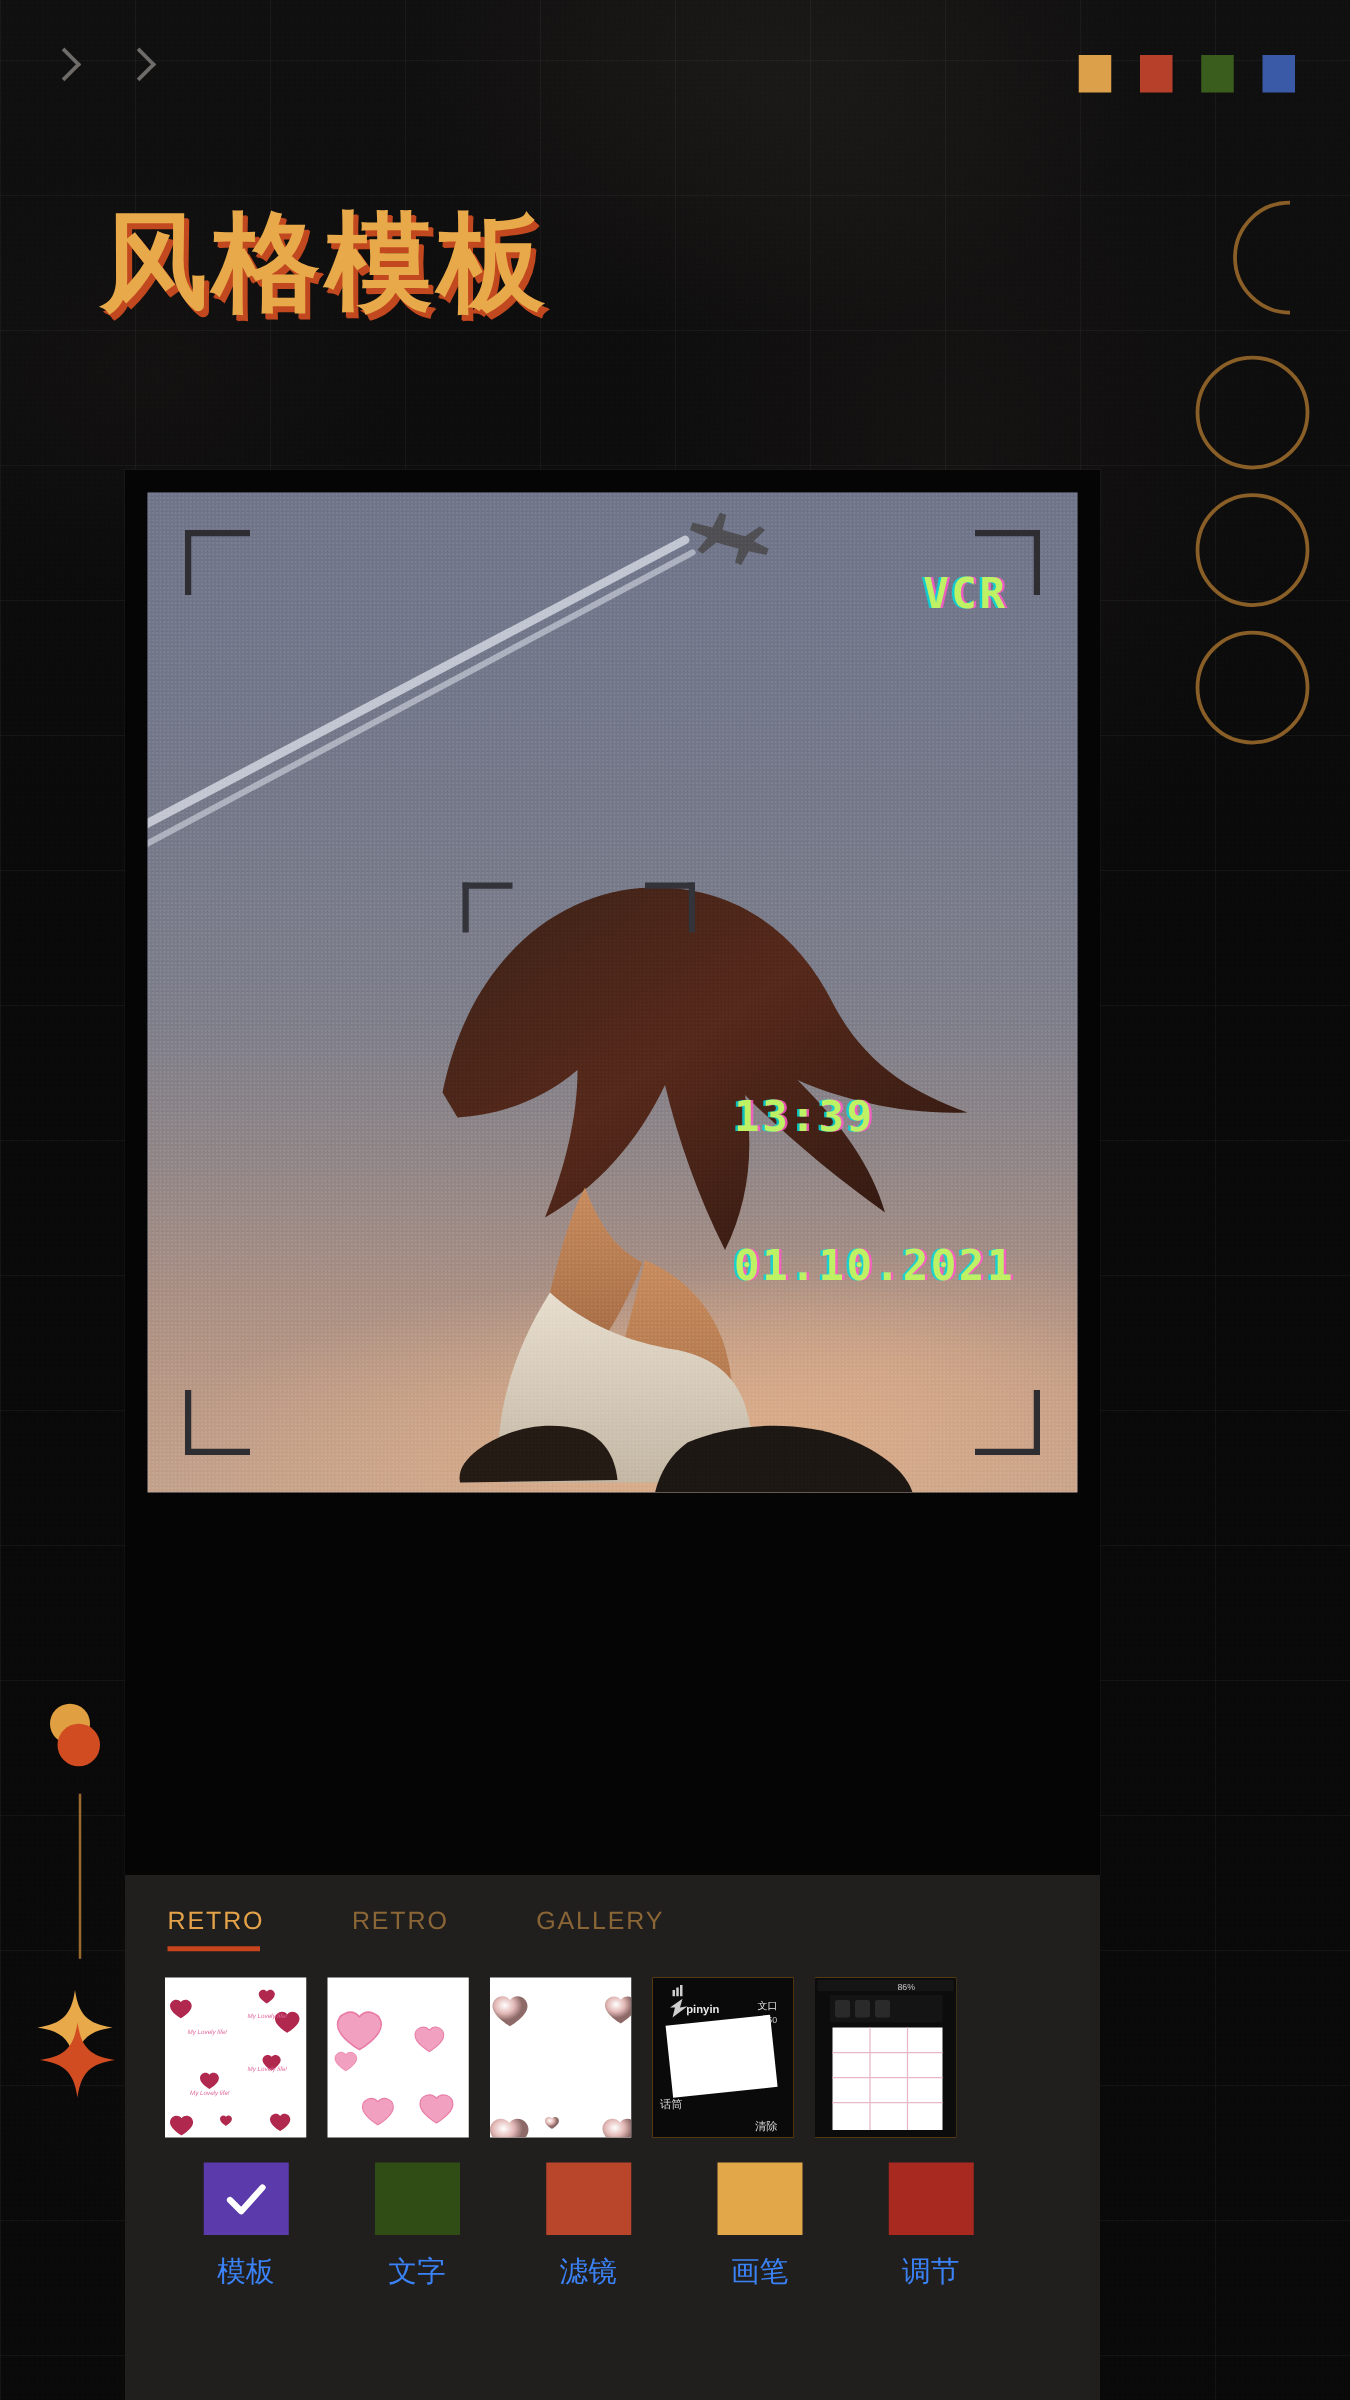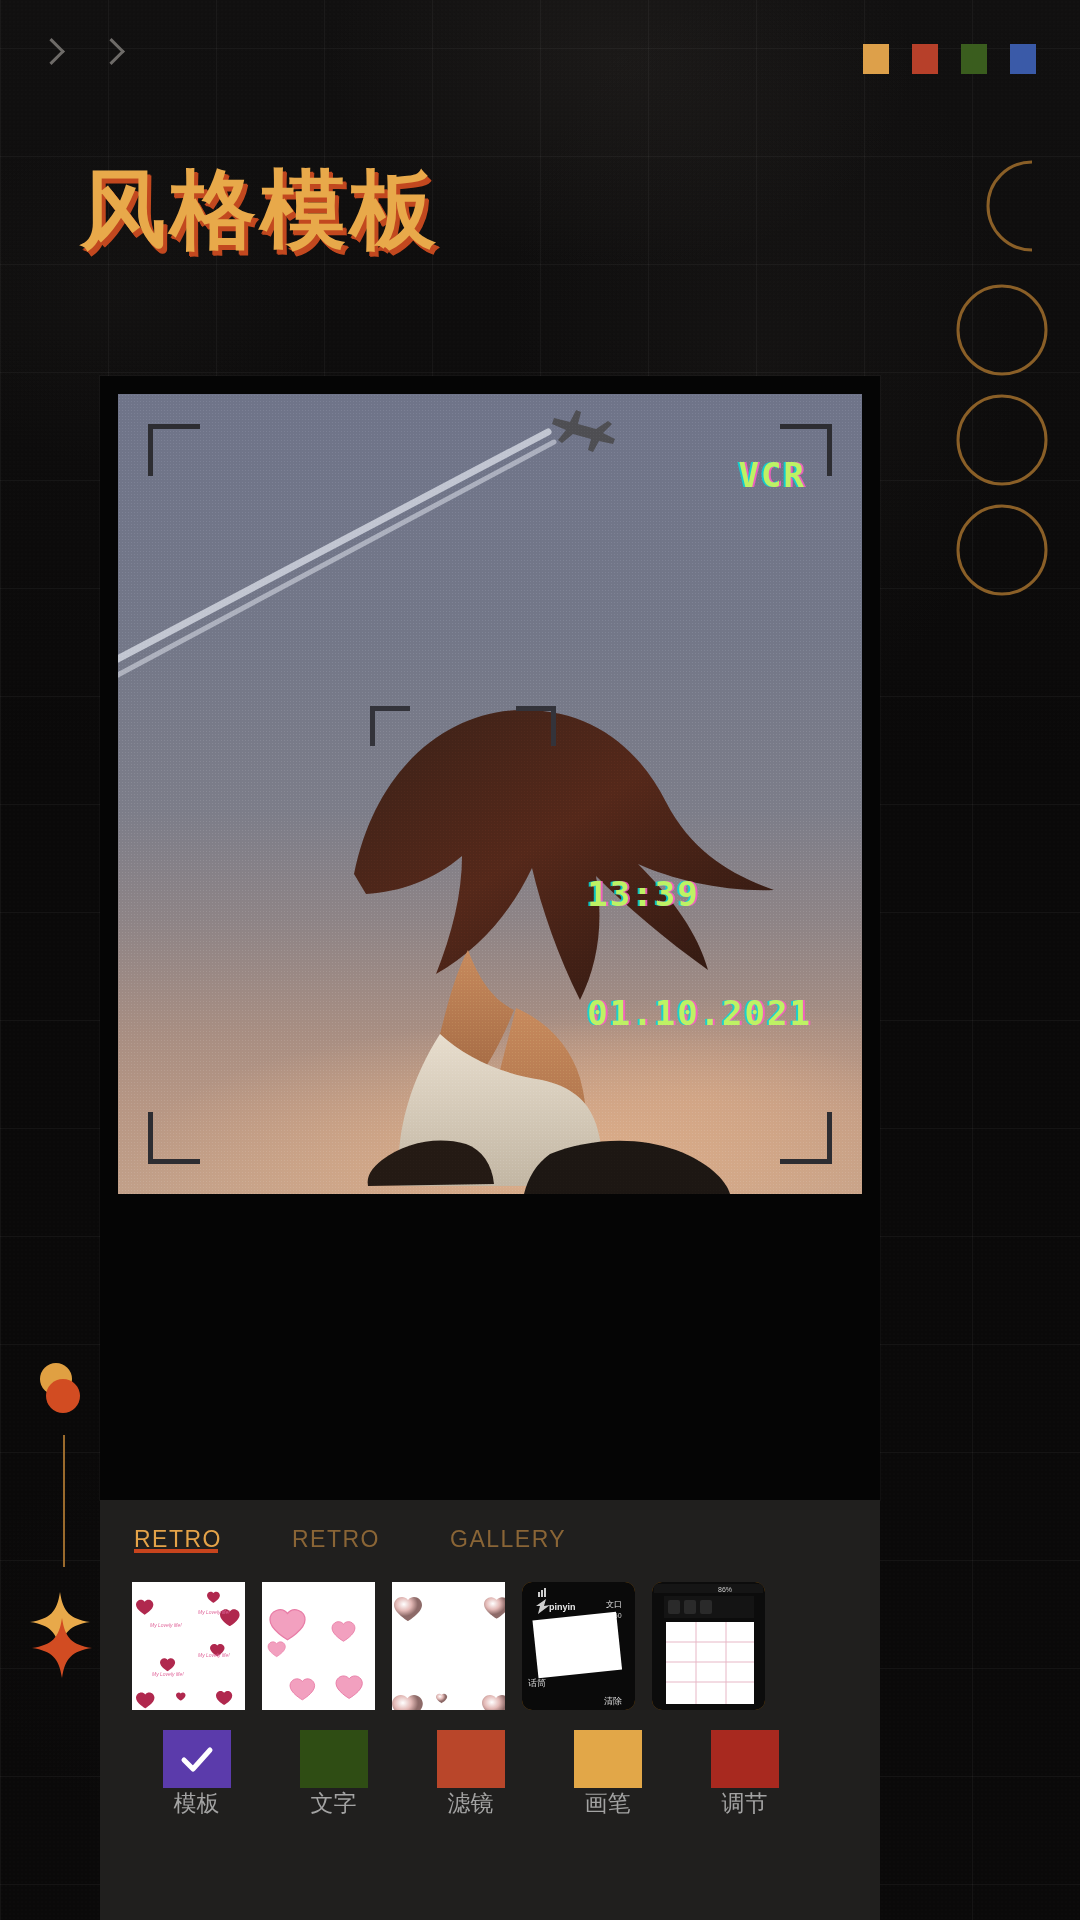"RETRO" .tab { font-size: 23px -> 20px; padding-bottom: none -> 12px }
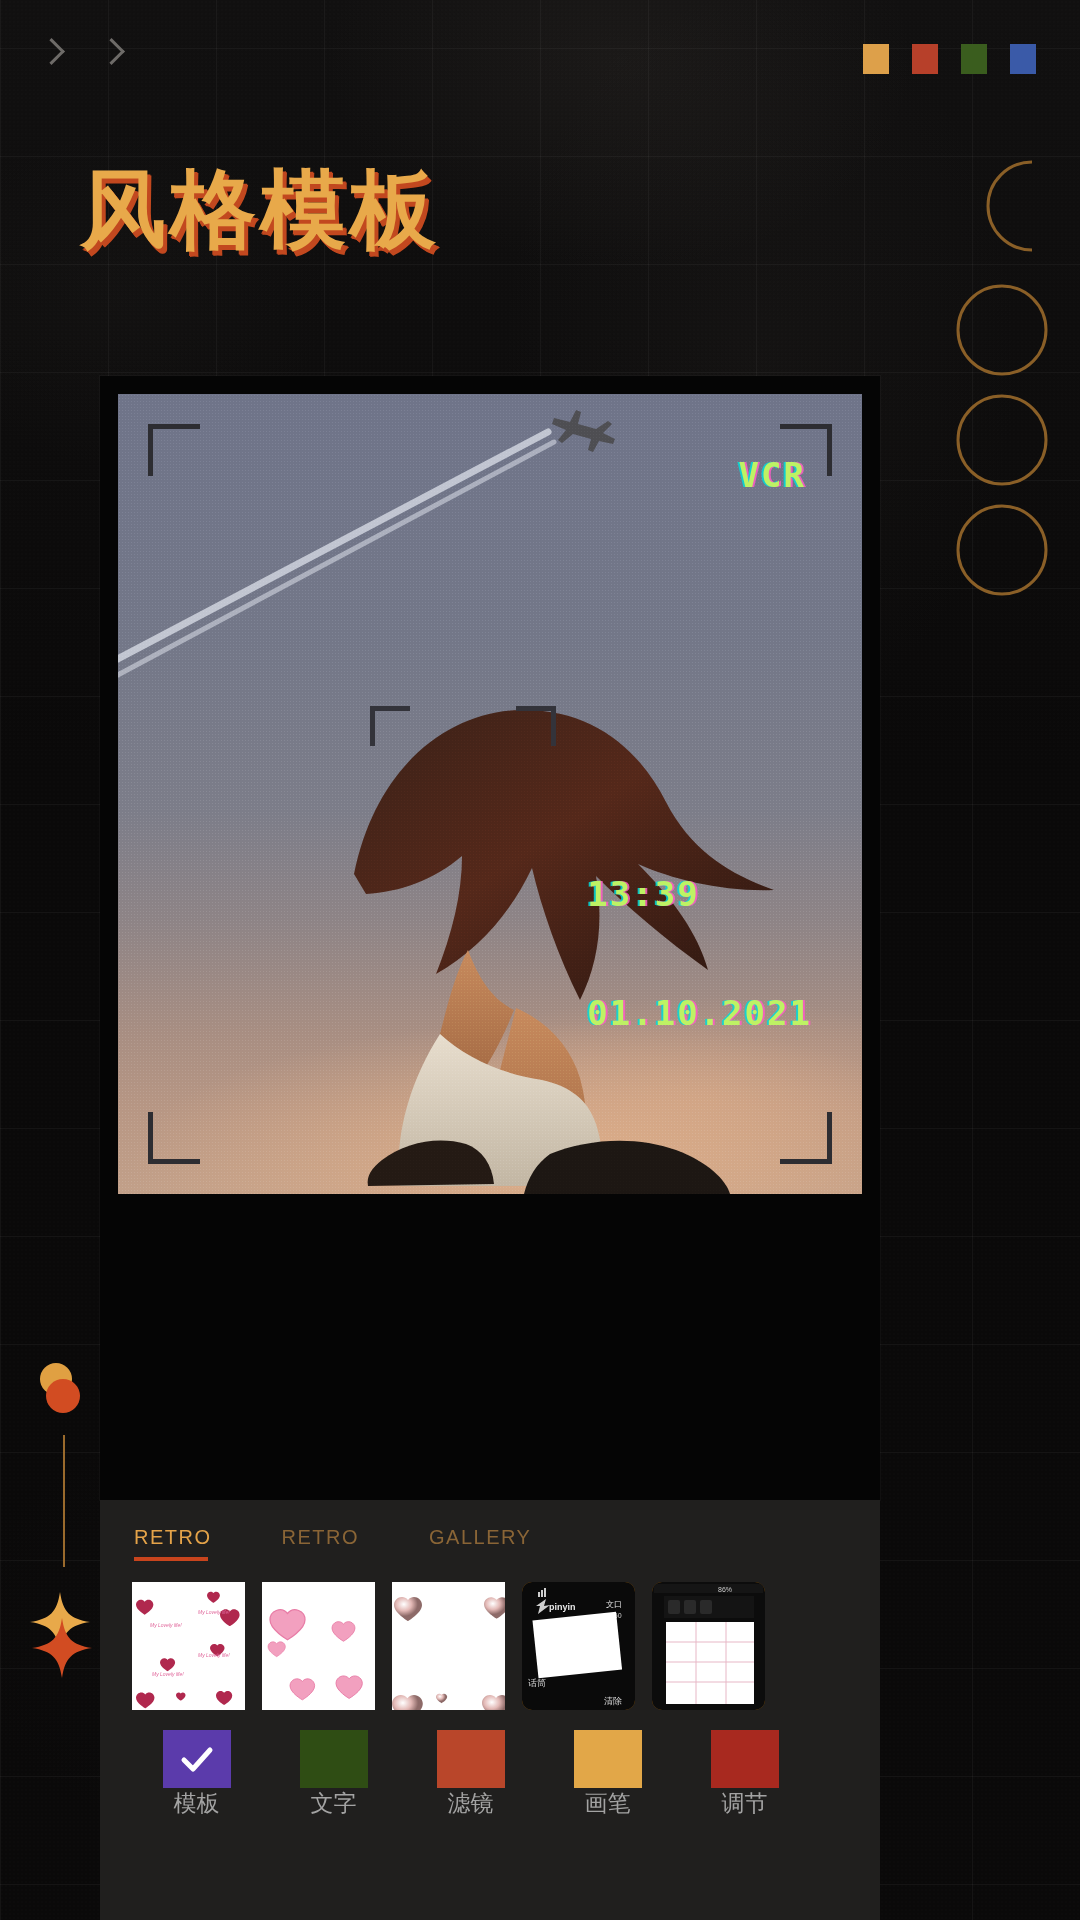"pinyin" .thumb.dark { border-radius: 10px -> none }
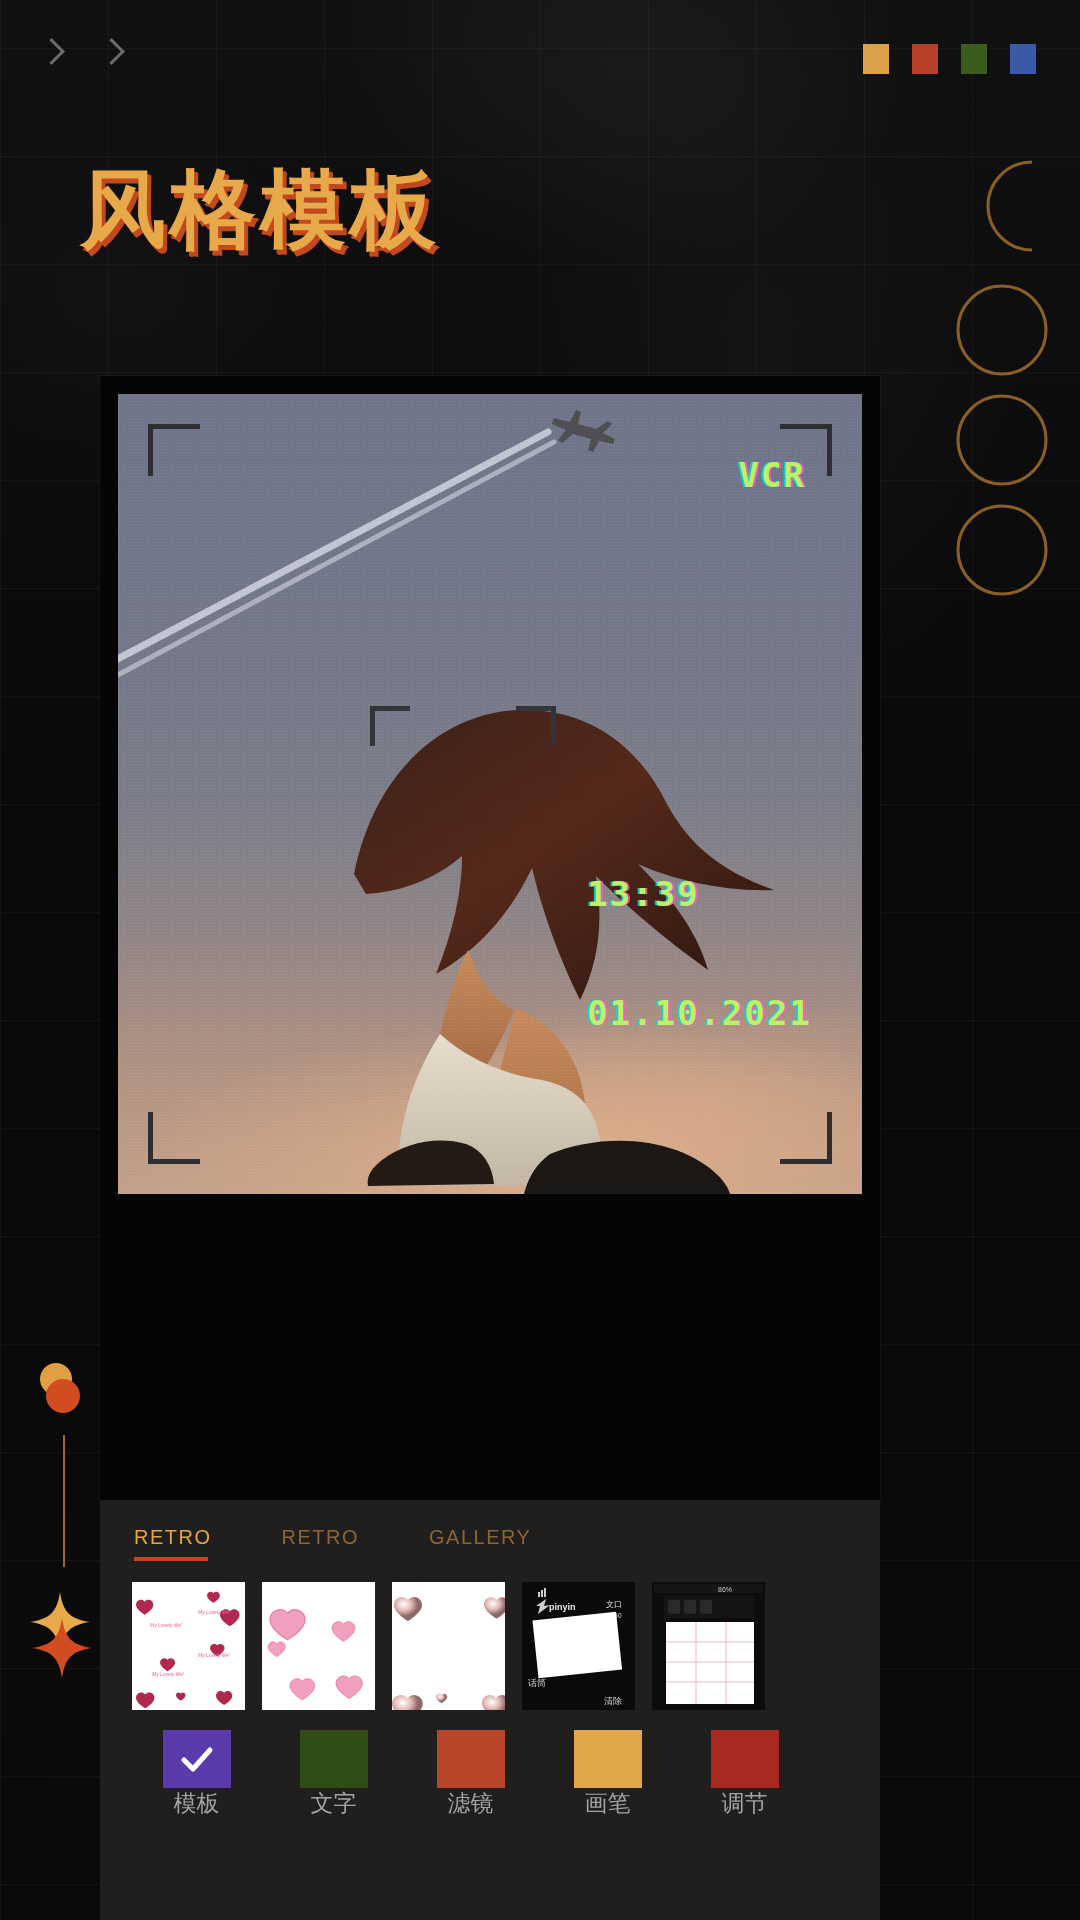"模板" .tool-label { color: #a3a3a3 -> #3b82f6; margin-top: none -> 14px }
